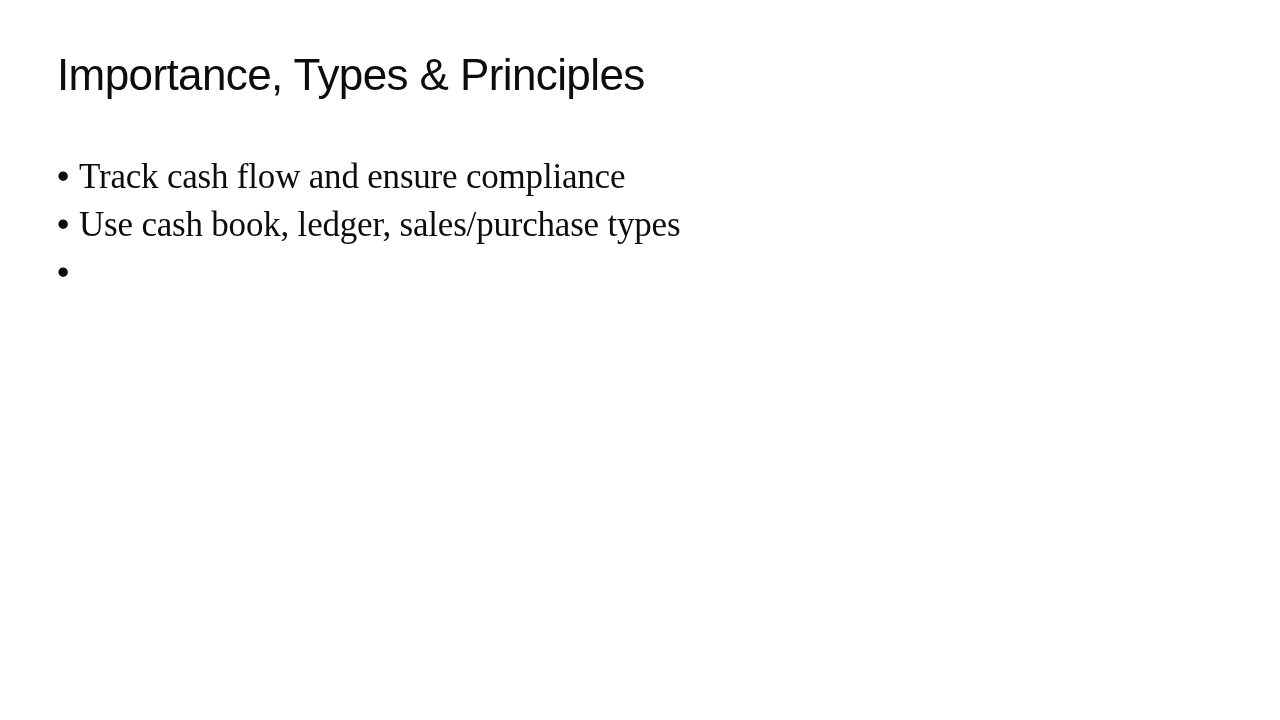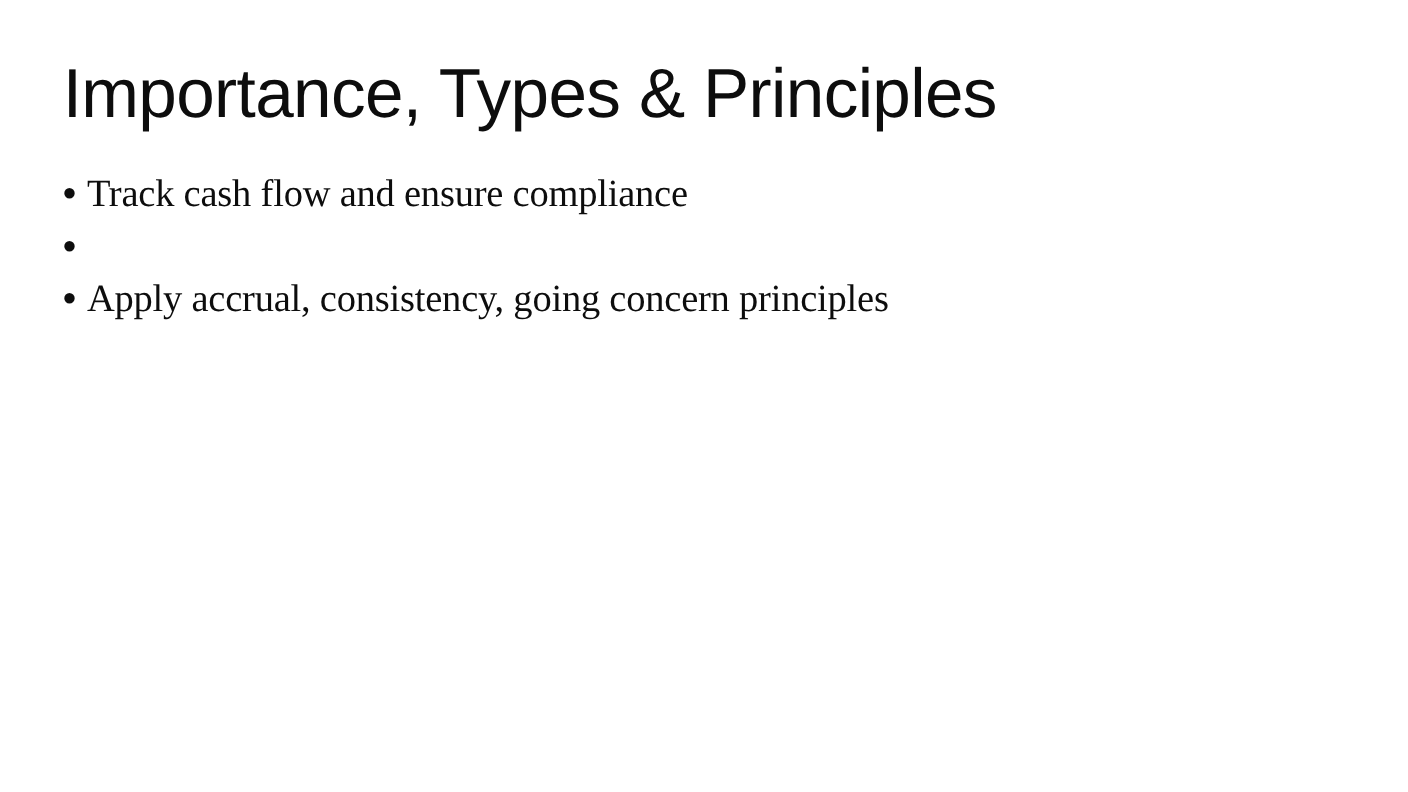"Importance, Types & Principles" .slide-title { font-size: 63px -> 44px }
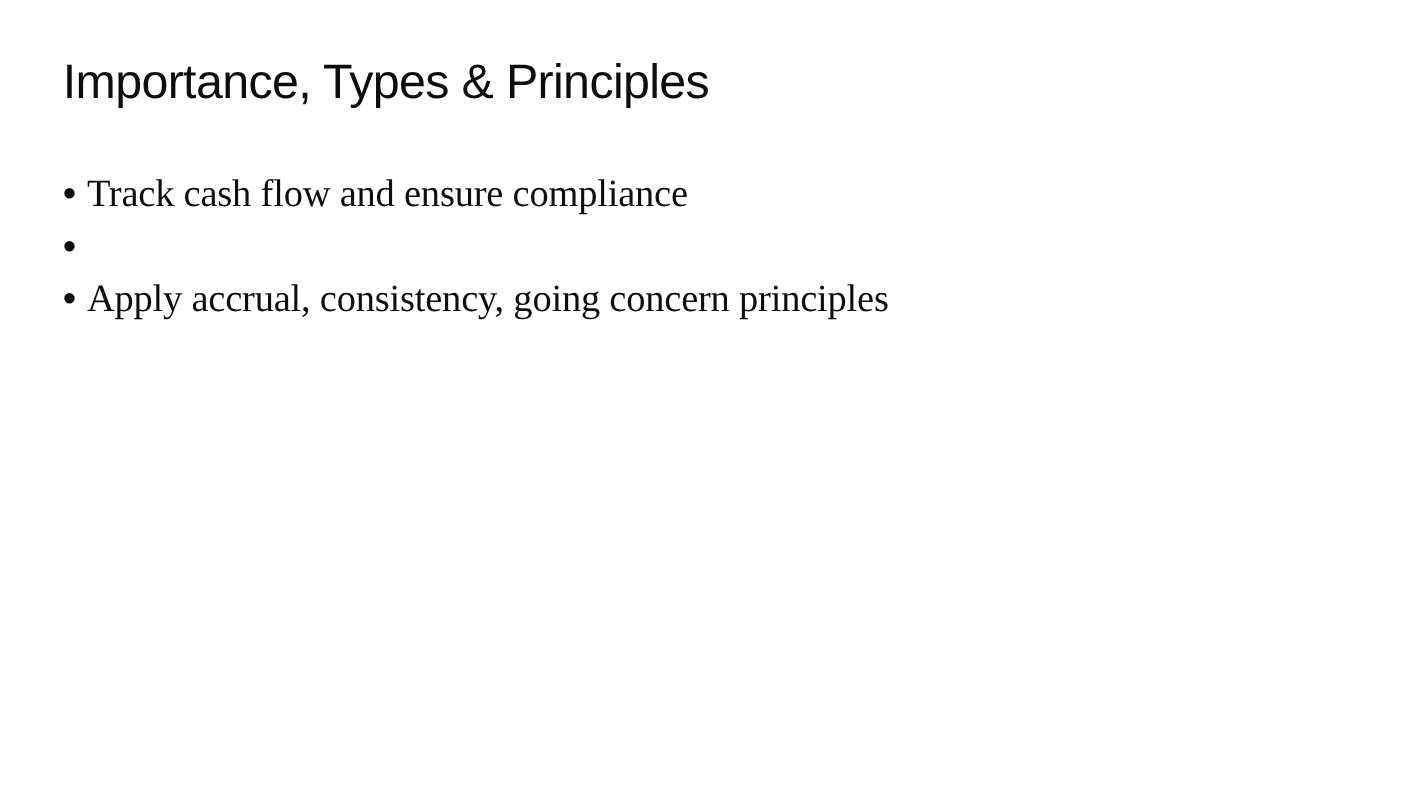"Use cash book, ledger, sales/purchase" span.bullet-text { html: none -> <span>Use cash book, ledger, sales/purchase types</span> }
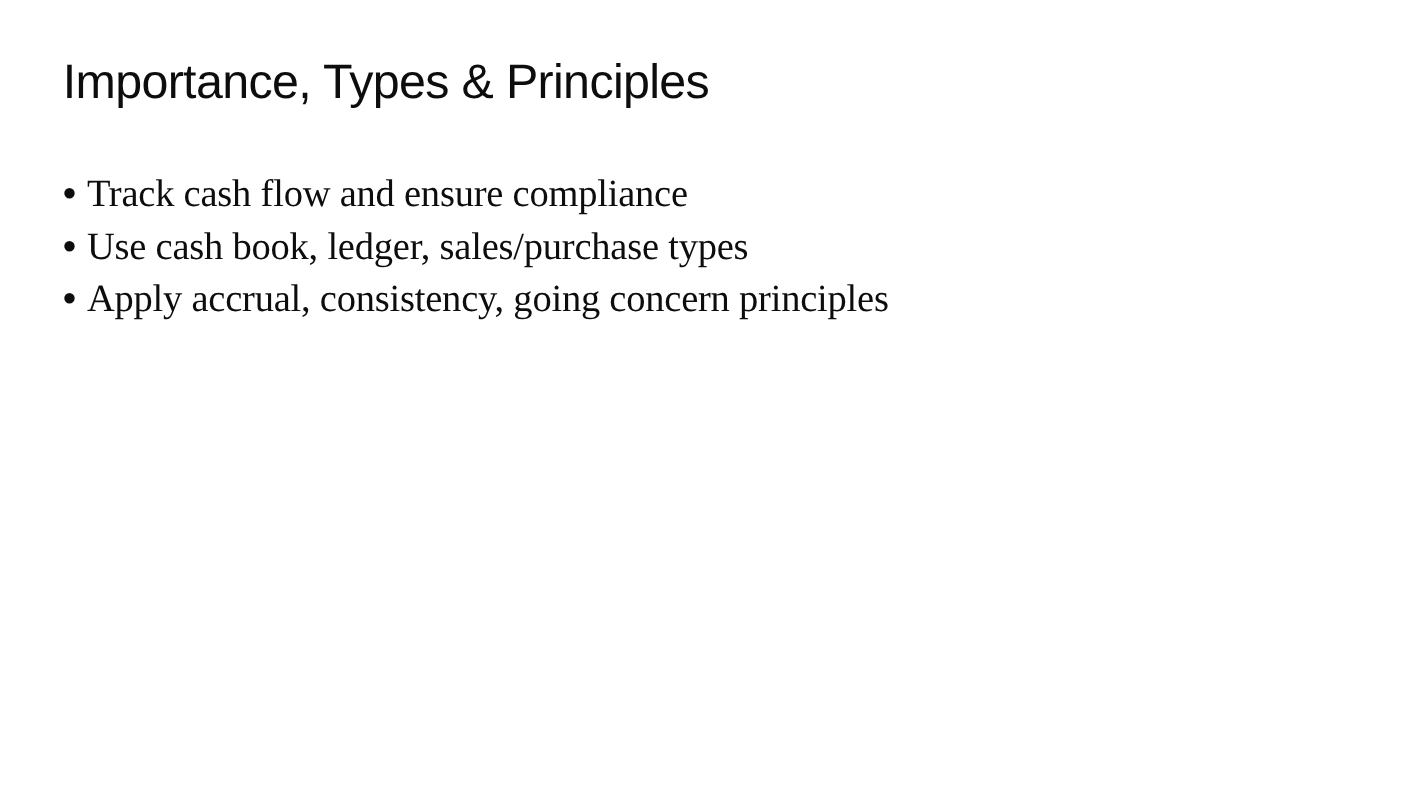"Apply accrual, consistency, going" span.bullet-text { html: <span>Apply accrual, consistency, going concern principles</span> -> none }
